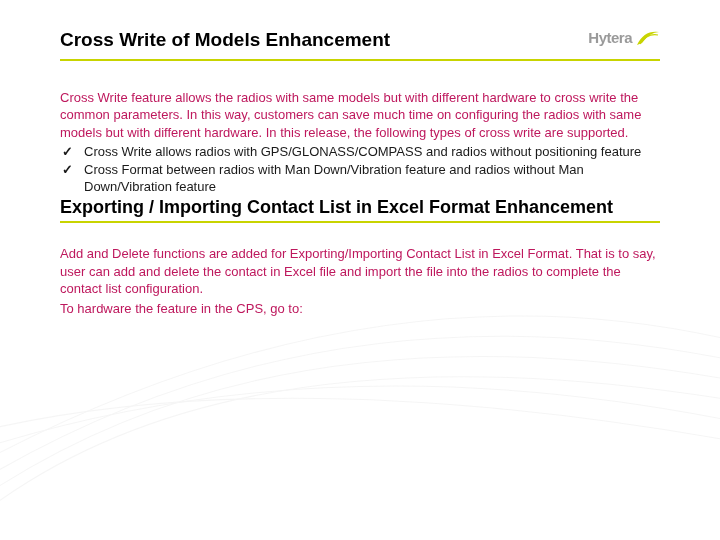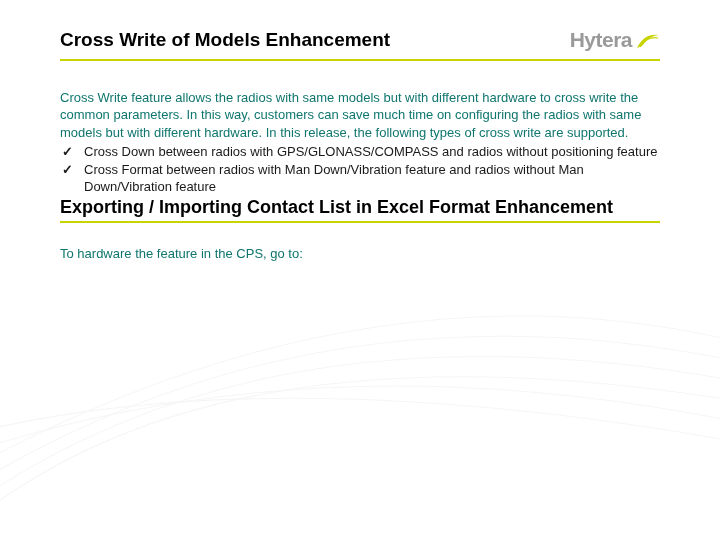"Hytera" .logo-text { font-size: 21px -> 15px }
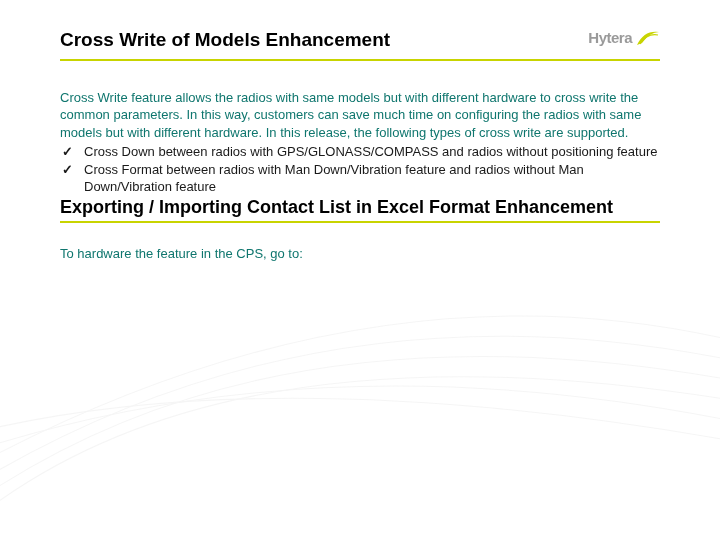"Cross Write feature allows the" .body-text { color: #0f766e -> #be185d }
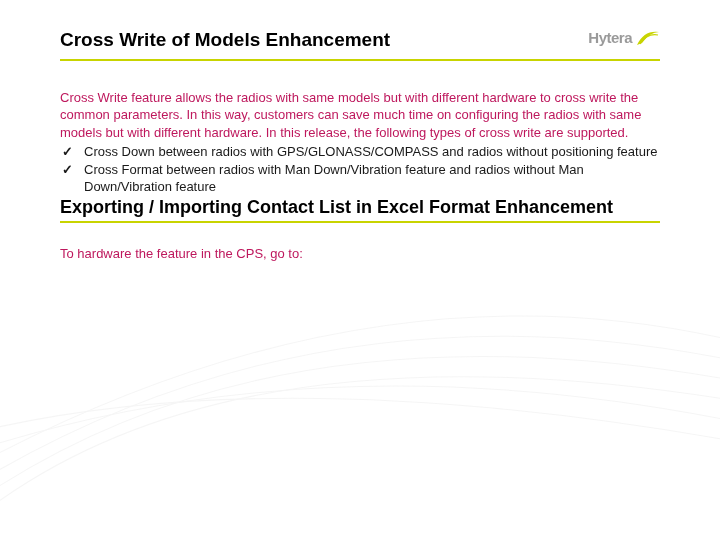"Cross Down between radios with" li { text: Down between -> Write allows }
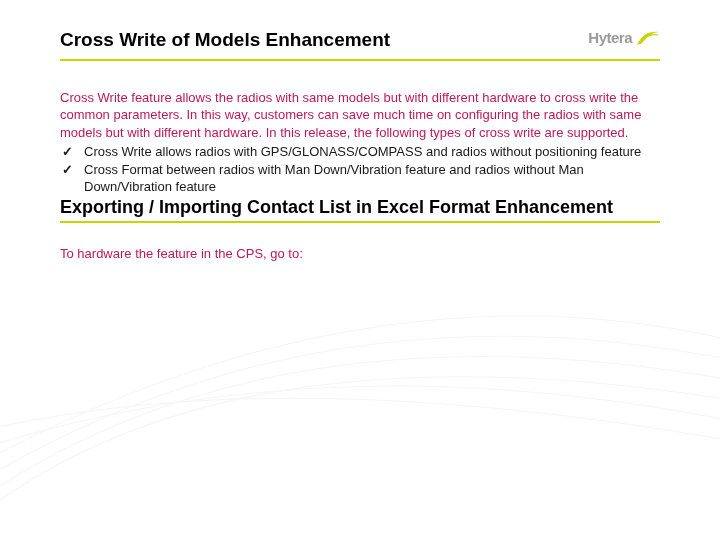"Add and Delete functions are" p.body-text { html: none -> <p>Add and Delete functions are added for Exporting/Importing Contact List in Excel Format. That is to say, user can add and delete the contact in Excel file and import the file into the radios to complete the contact list configuration.</p> }
